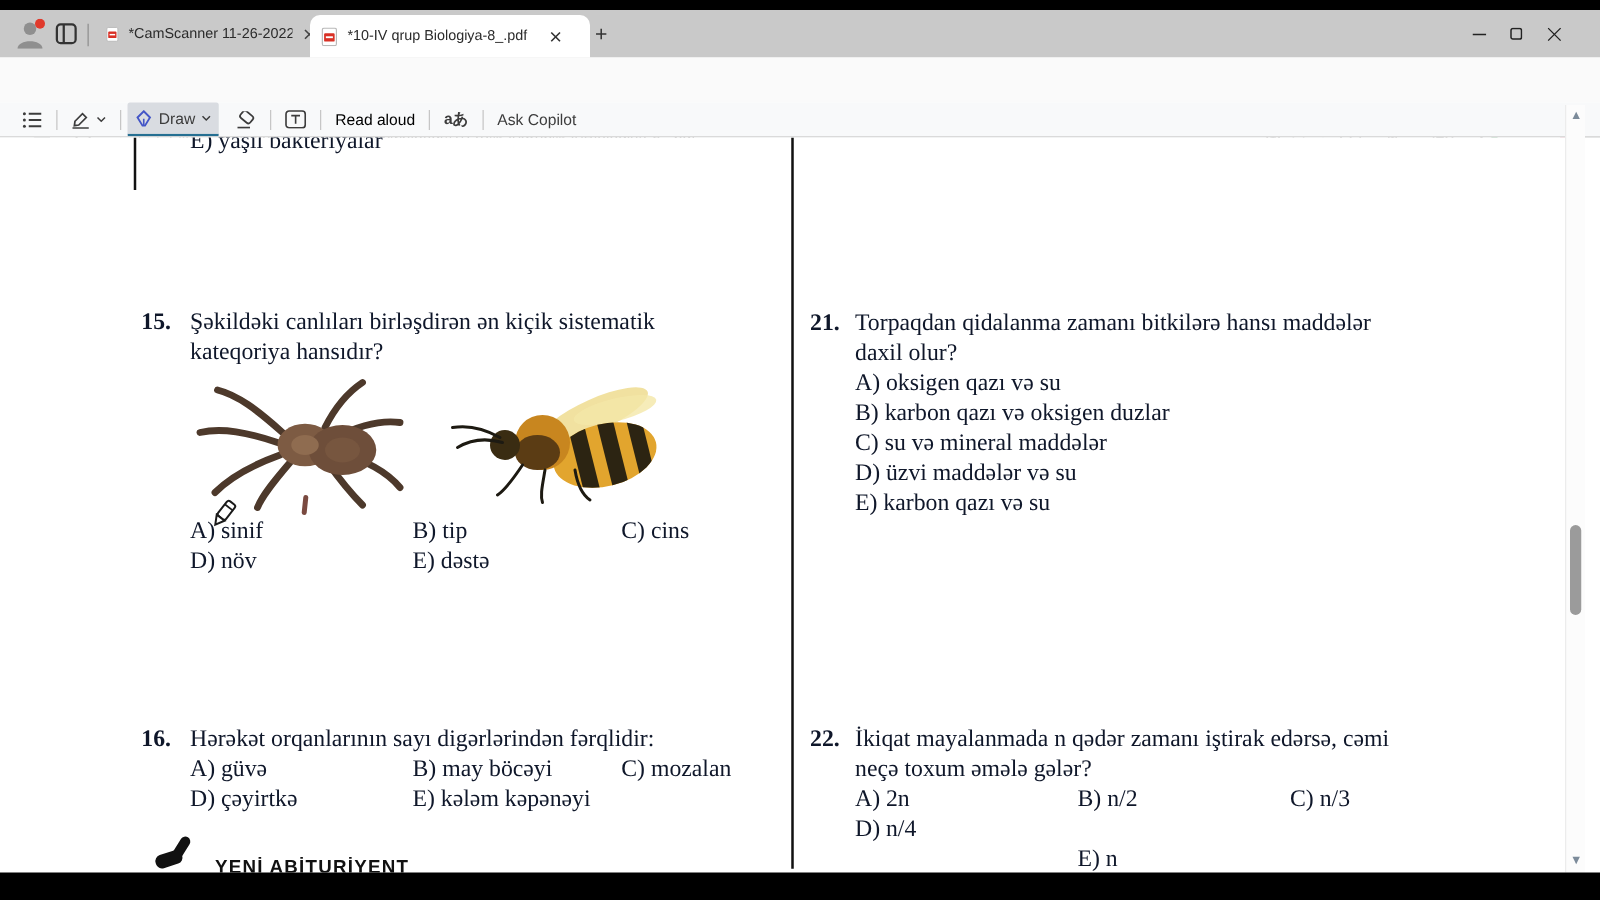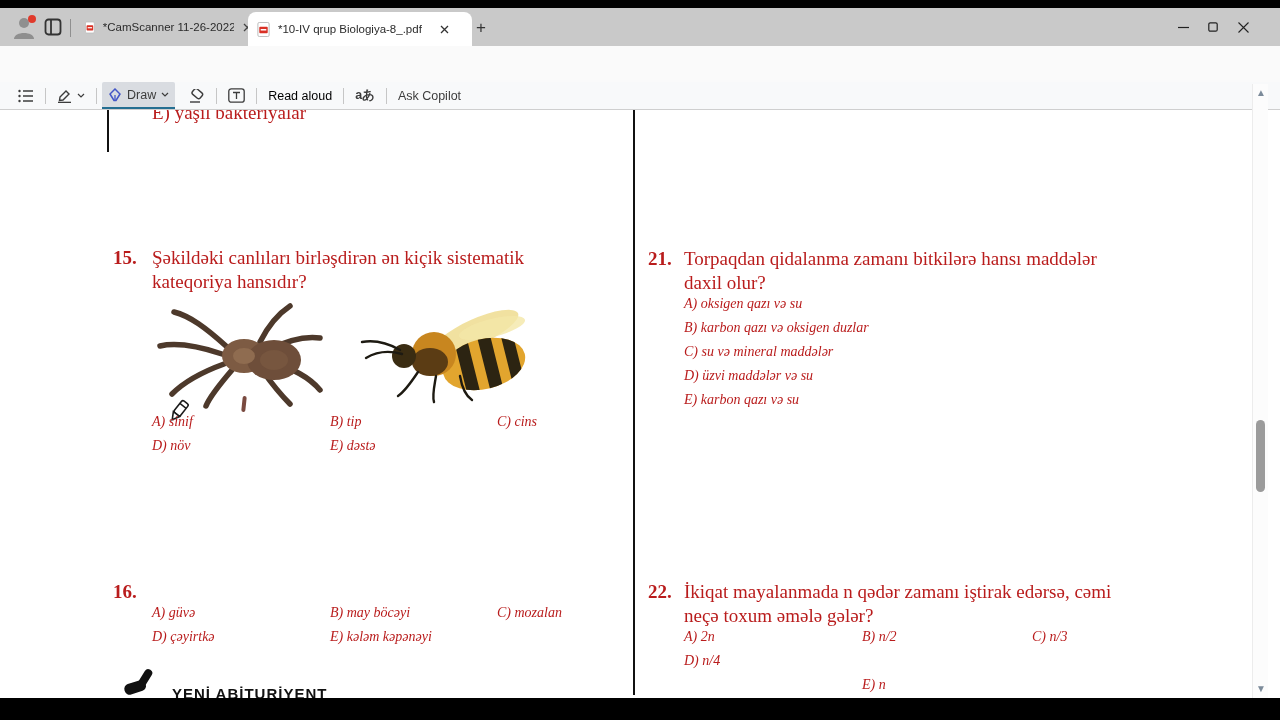"E) yaşıl bakteriyalar" .ser { color: #b91c1c -> #0f172a }
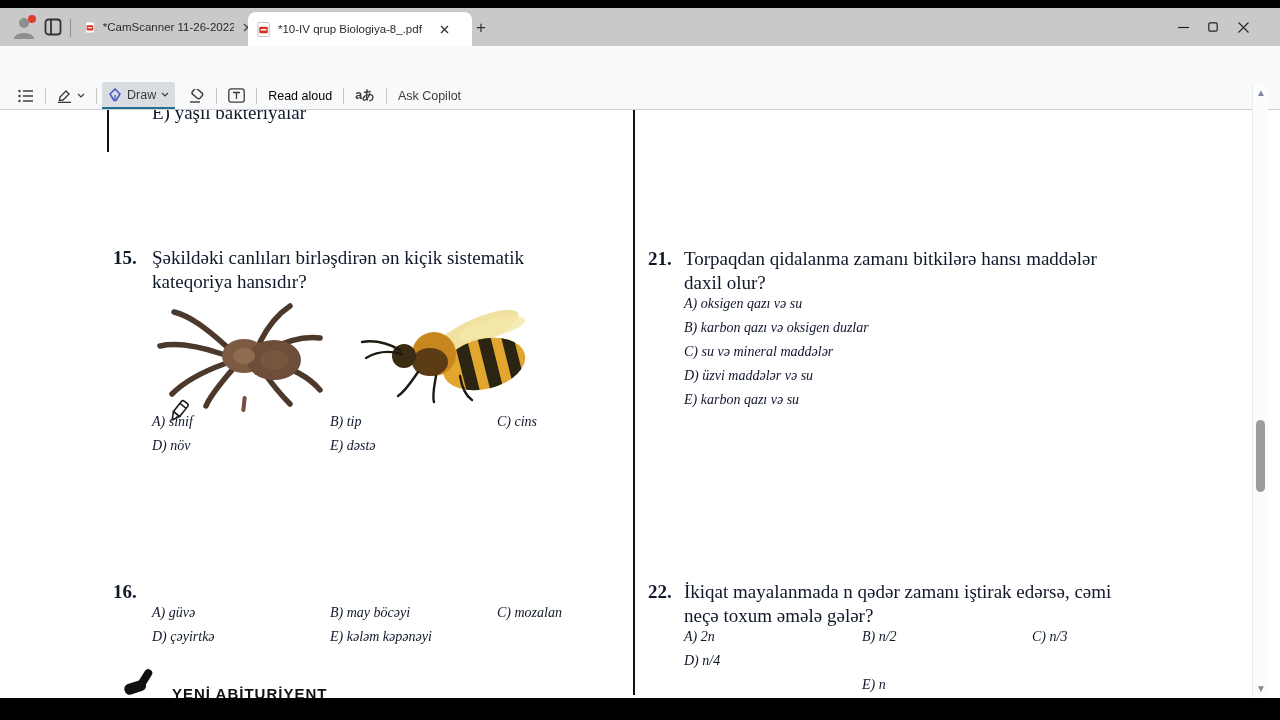"A) oksigen qazı və su" .opt { font-size: 14px -> 19px; font-style: italic -> none }
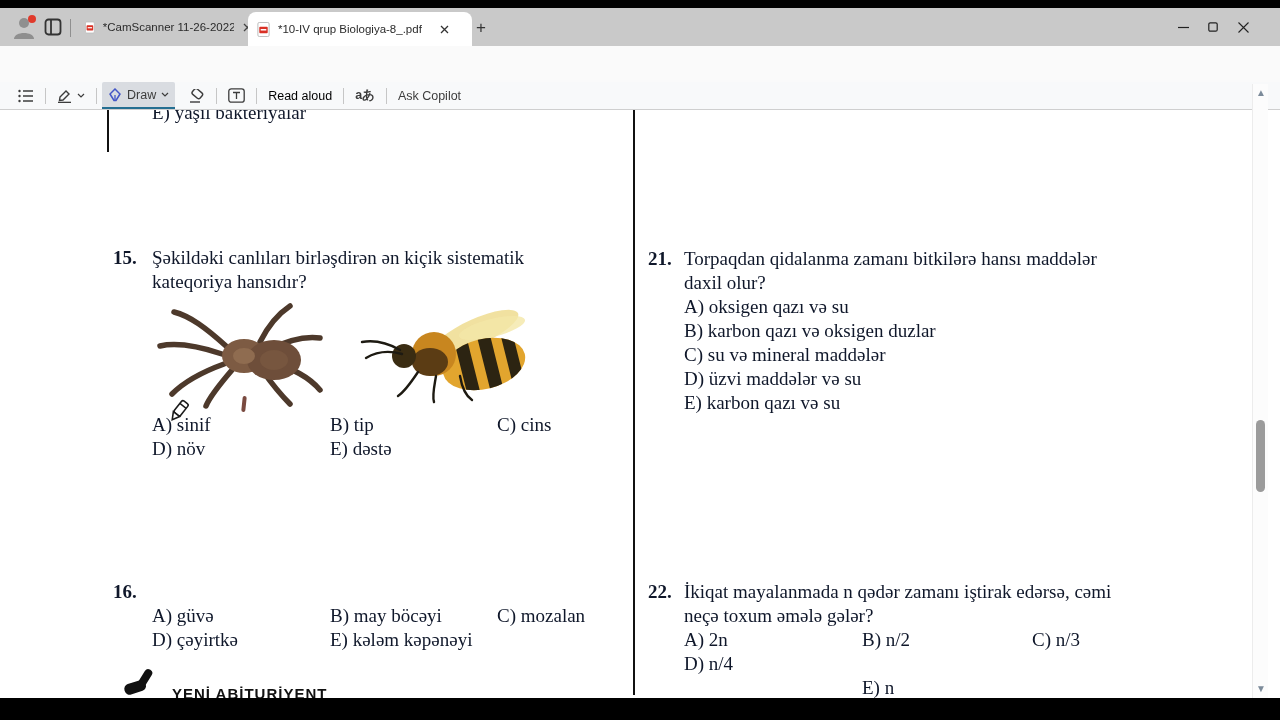"Hərəkət orqanlarının sayı digərlərindən" div.abs { html: none -> <div>Hərəkət orqanlarının sayı digərlərindən fərqlidir:</div> }
